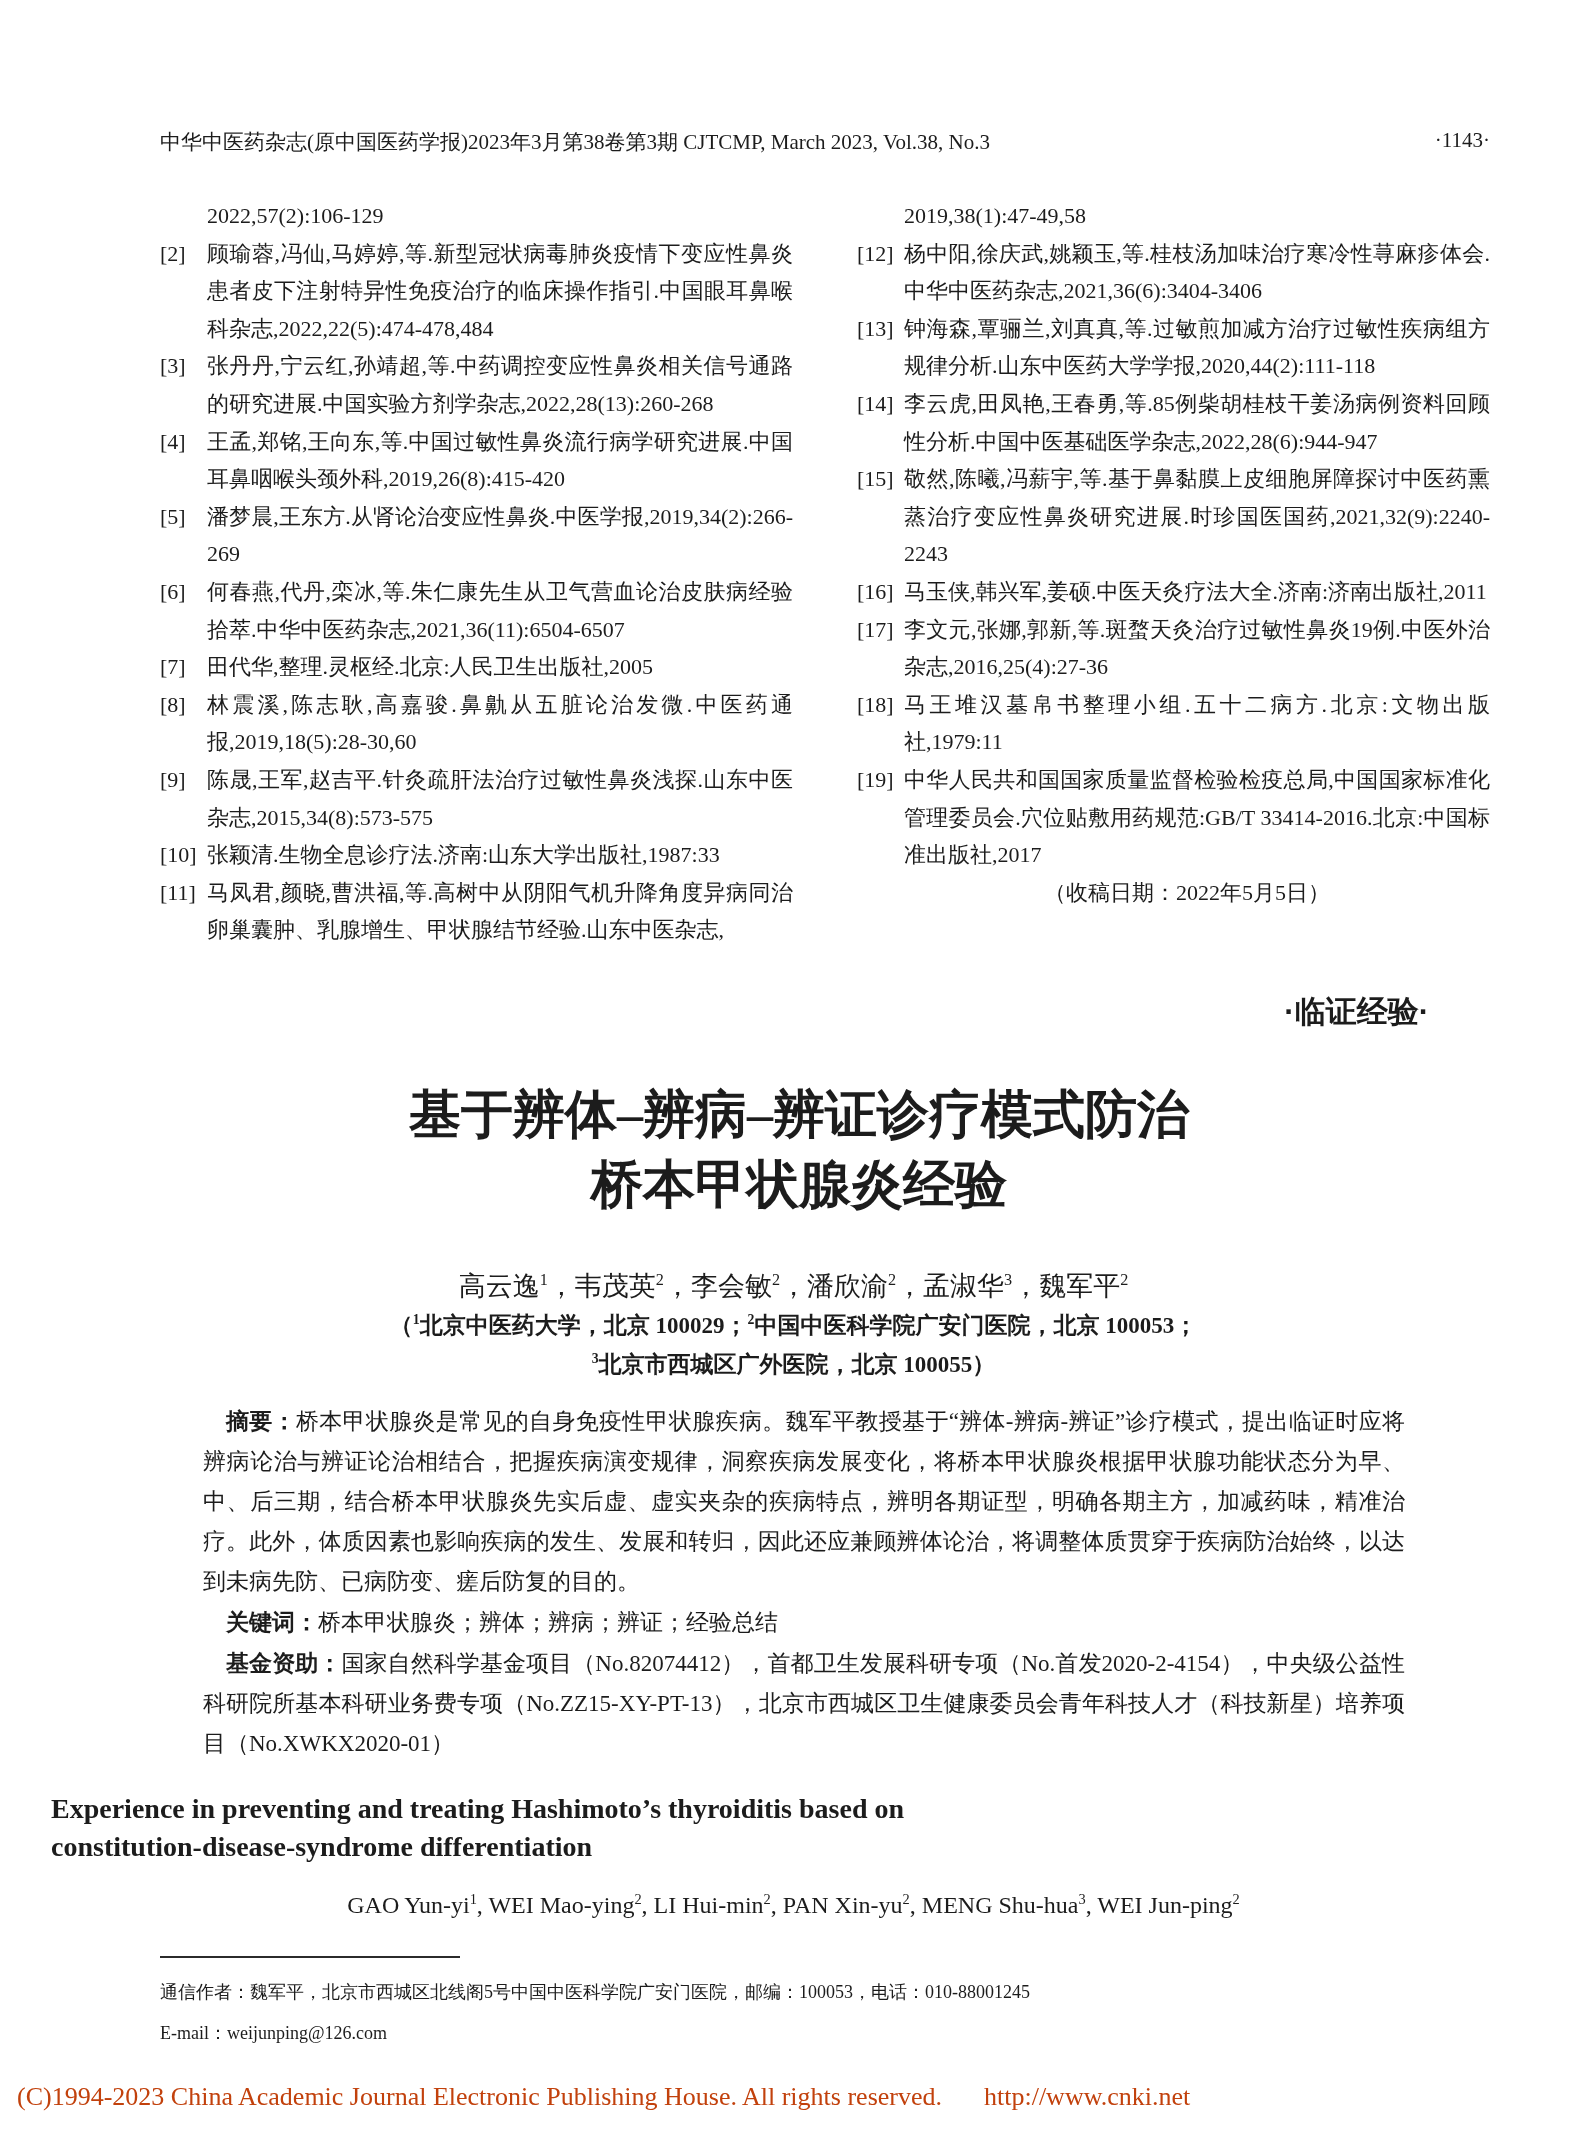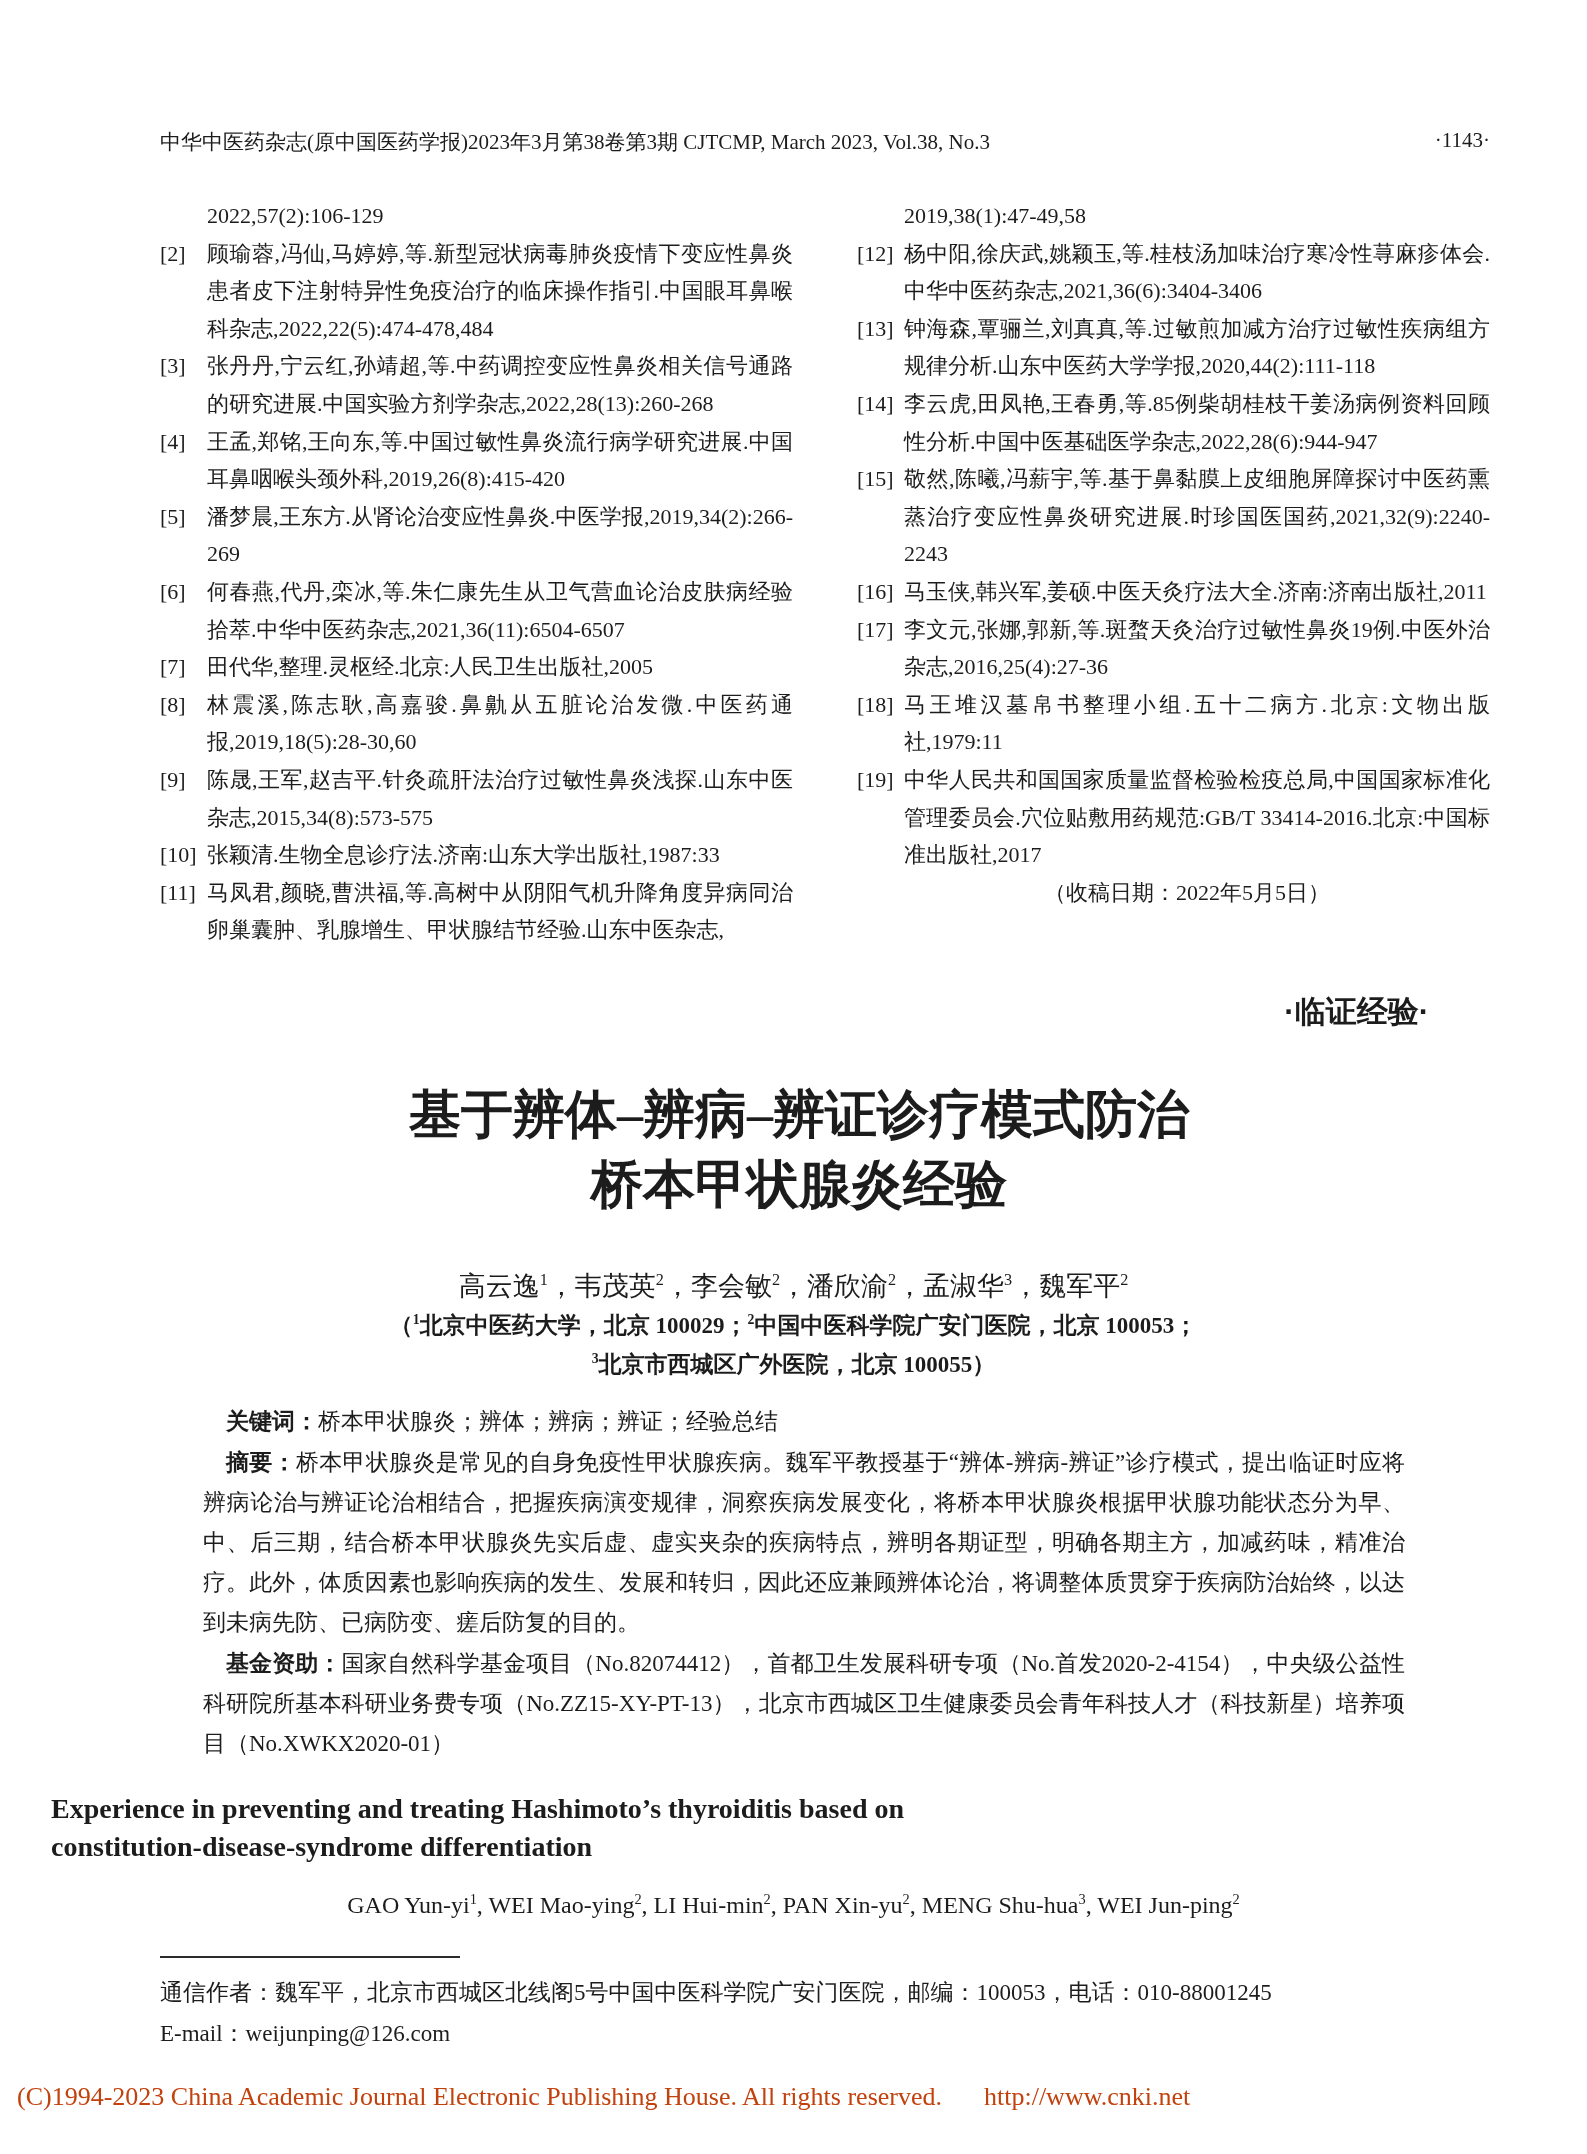"关键词：桥本甲状腺炎；辨体；辨病；辨证；经验总结" p.para { order: before "摘要：桥本甲状腺炎是常见的自身免疫性甲状腺疾病。魏军平教授基于“辨体-辨病-辨证" -> after "摘要：桥本甲状腺炎是常见的自身免疫性甲状腺疾病。魏军平教授基于“辨体-辨病-辨证" }
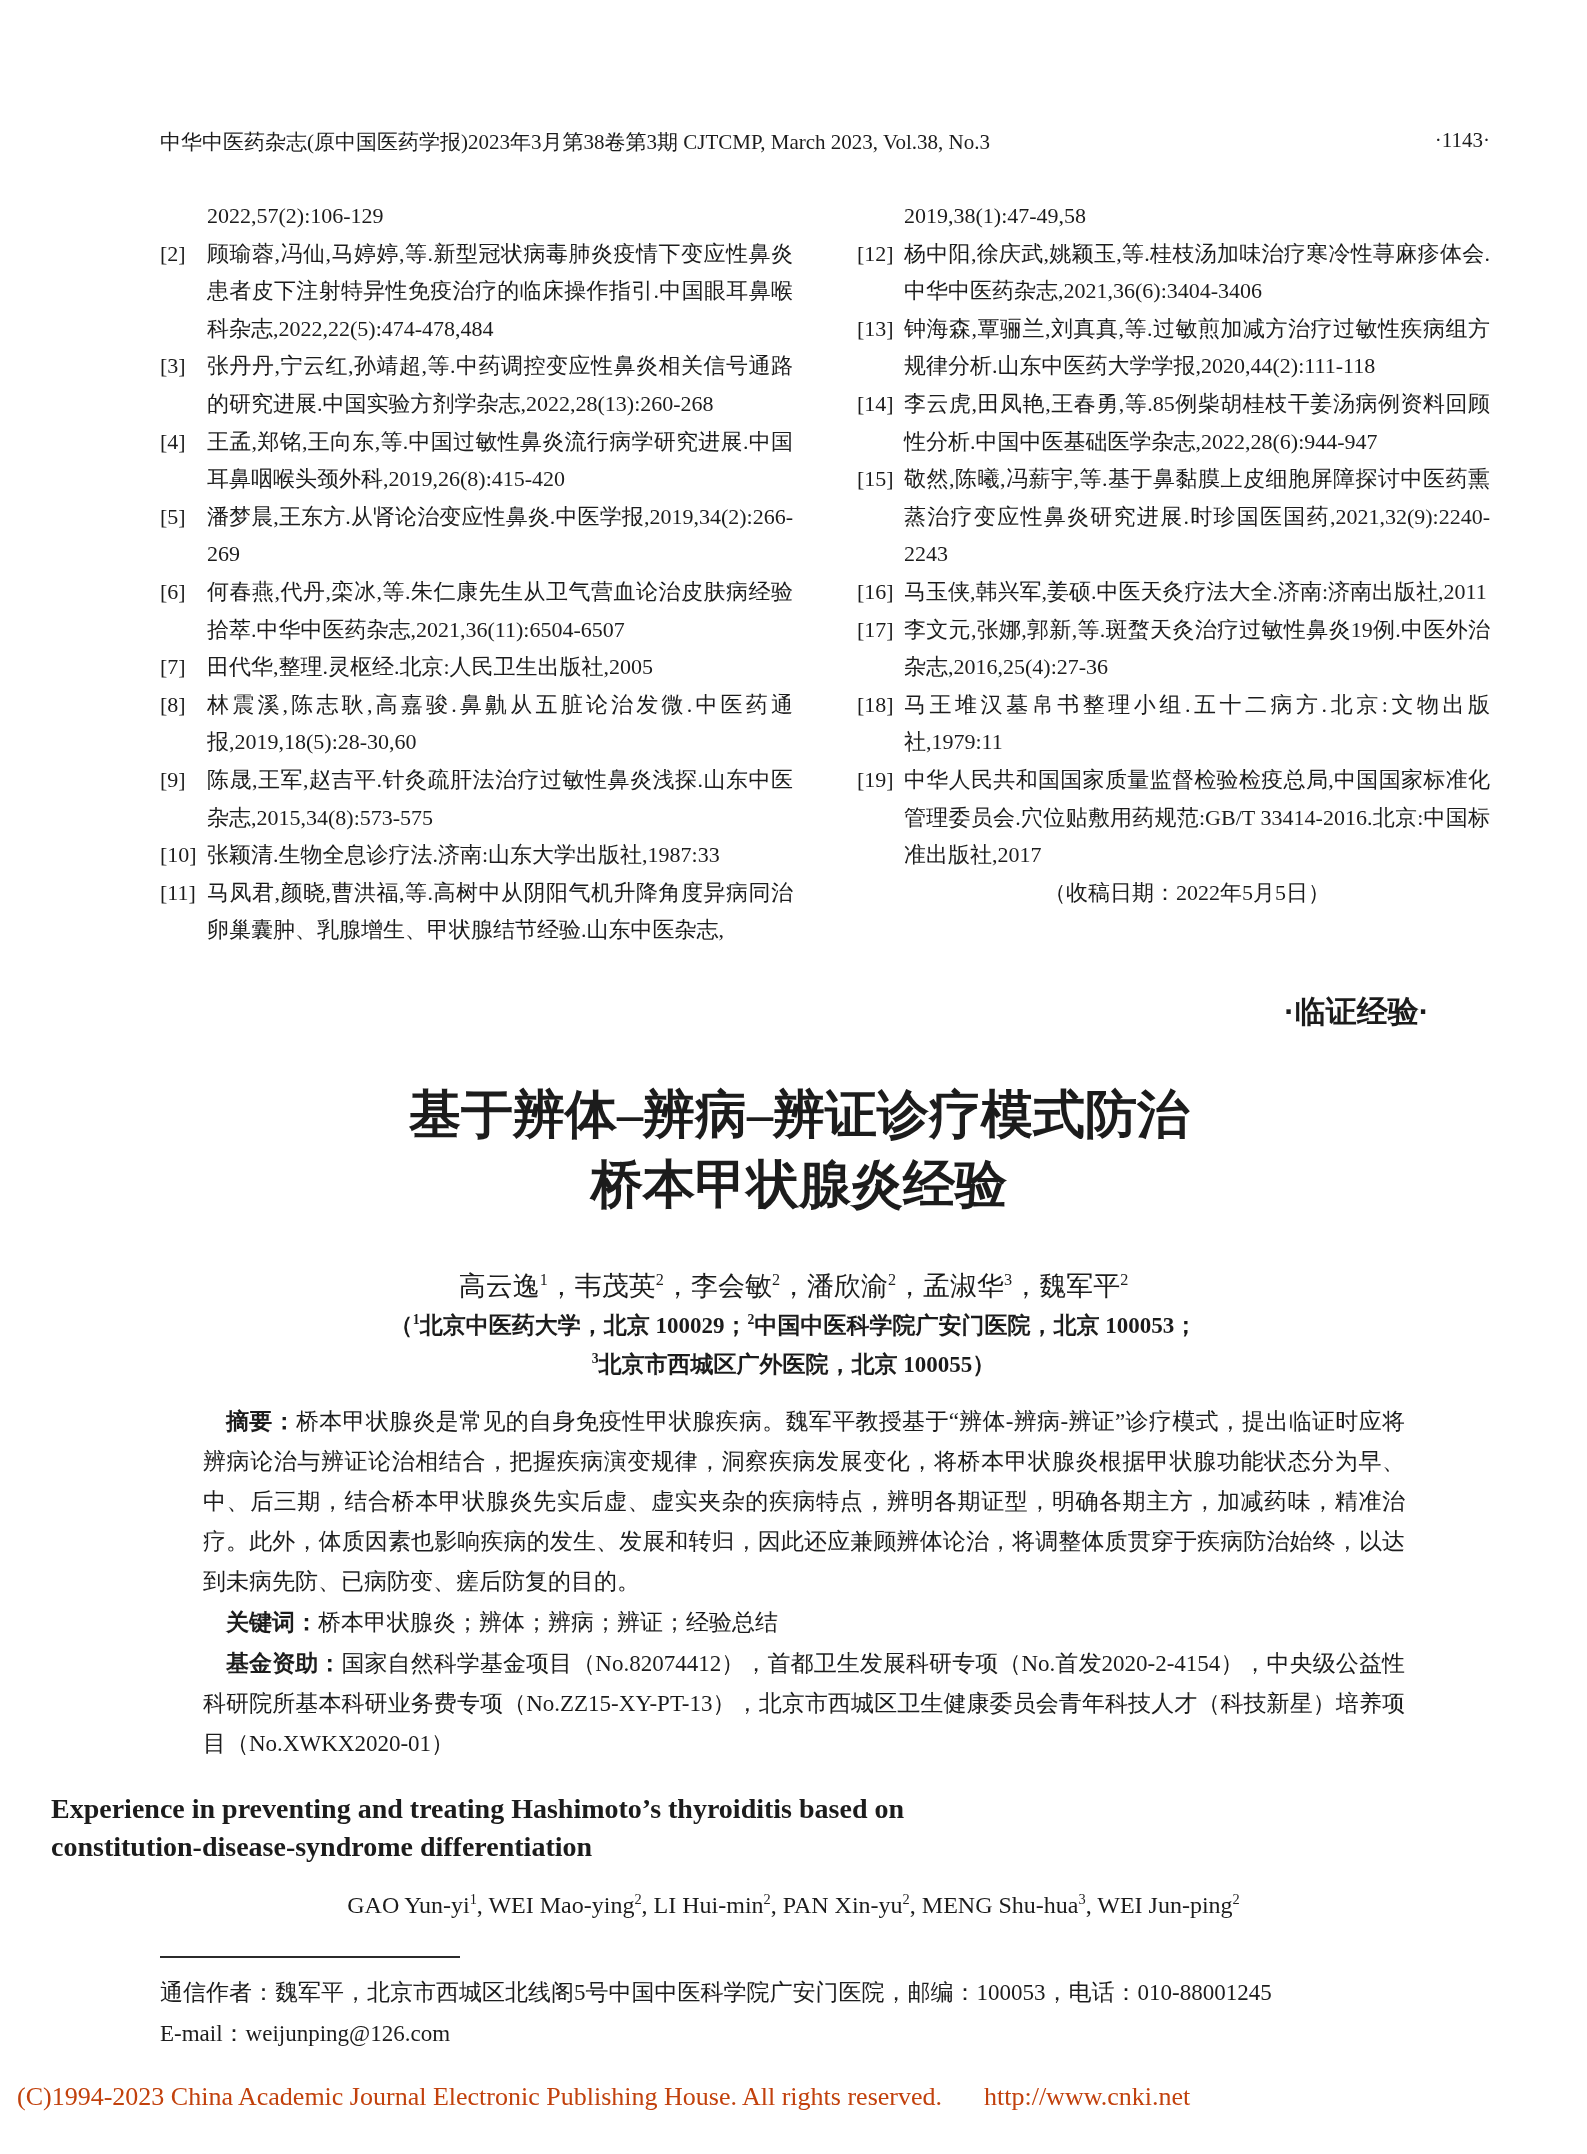"通信作者：魏军平，北京市西城区北线阁5号中国中医科学院广安门医院，邮编：1000" .footnote { font-size: 23px -> 18px }
